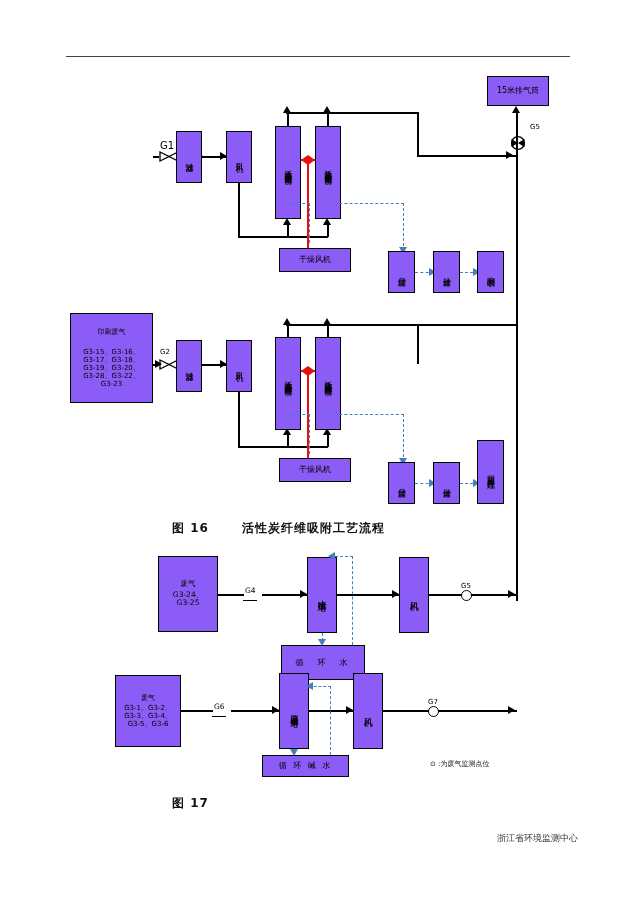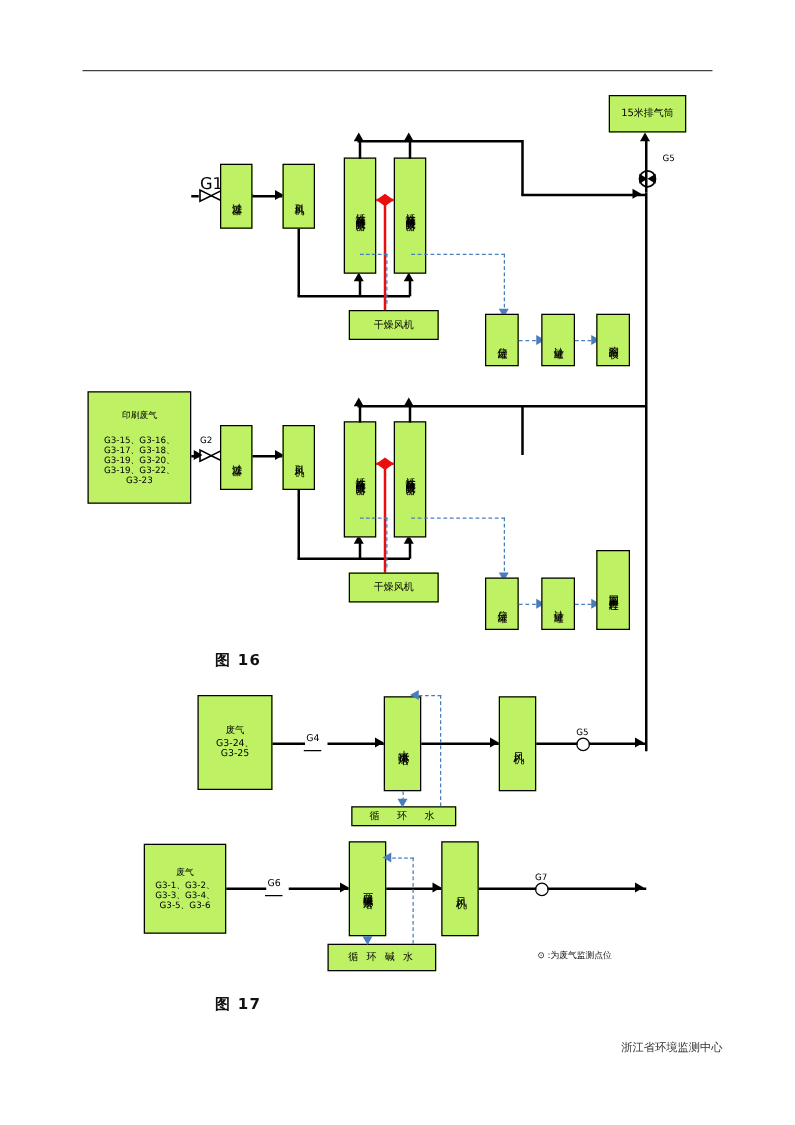"15米排气筒" .box { background: #bef264 -> #8b5cf6 }
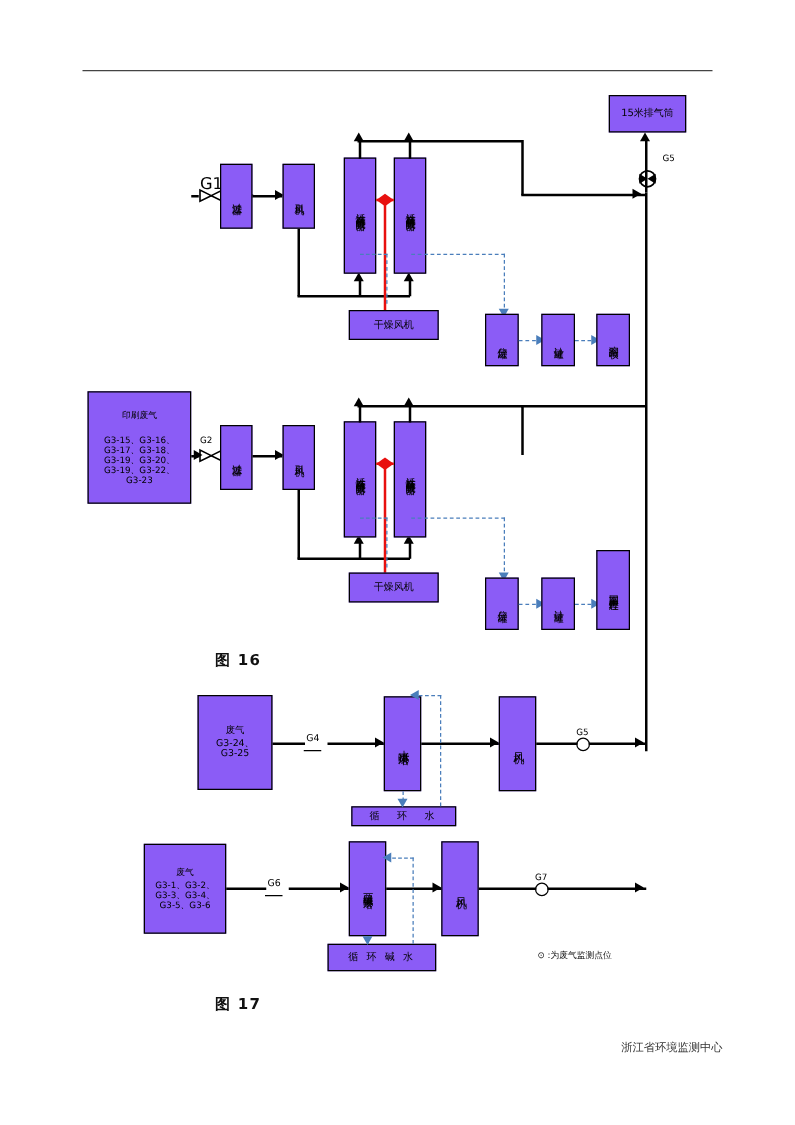"G1" div.lbl { font-size: 13px -> 10px }
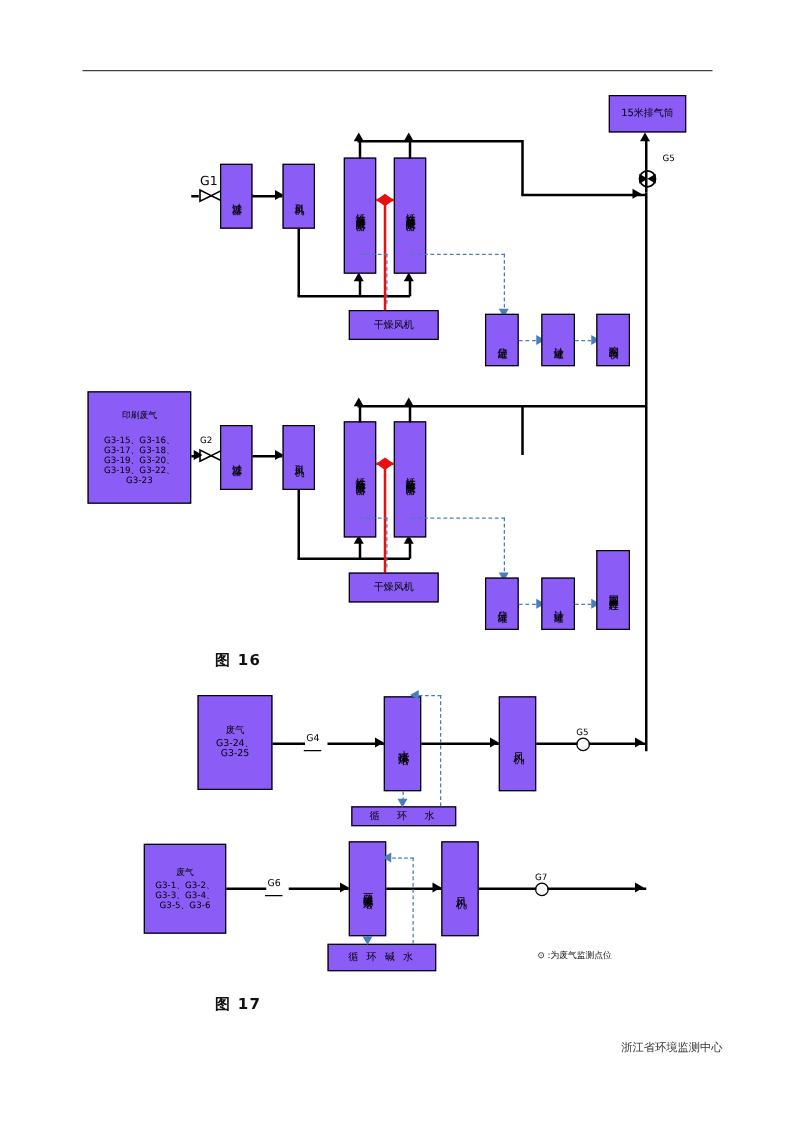"G3-19、G3-22、" div { text: G3-19 -> G3-28 }
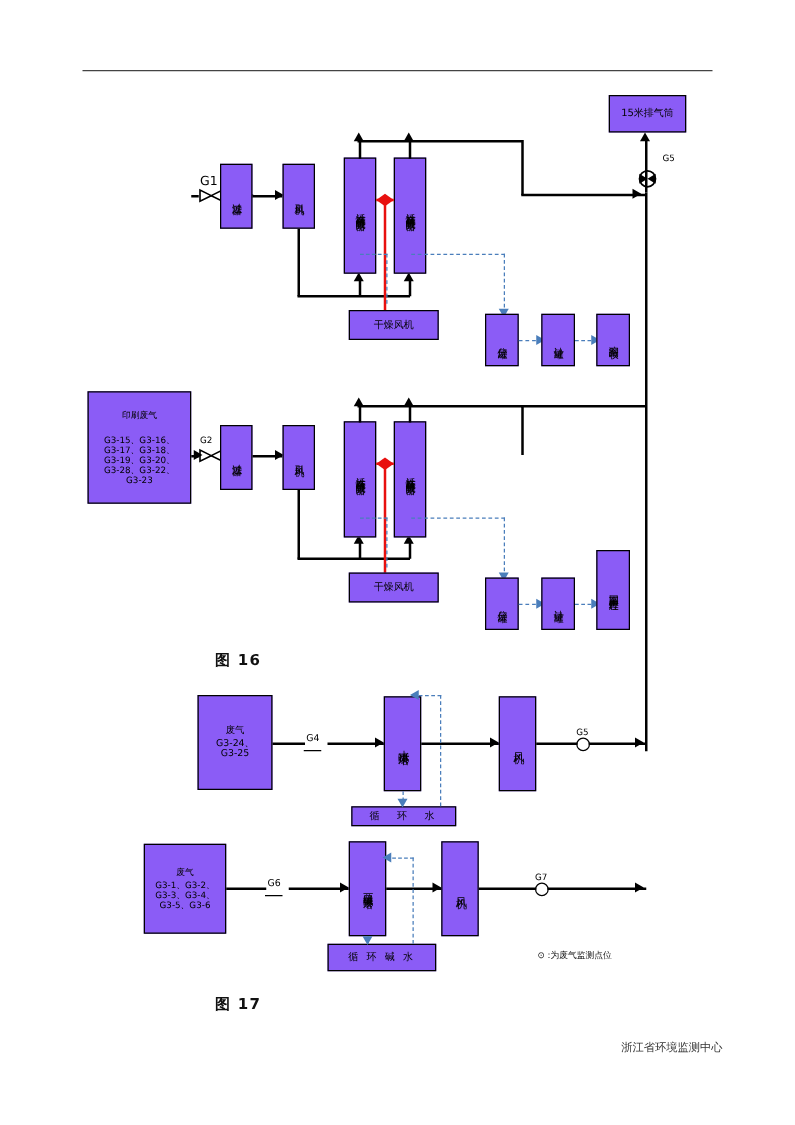"活性炭纤维吸附工艺流程" div.caption { html: none -> <div>活性炭纤维吸附工艺流程</div> }
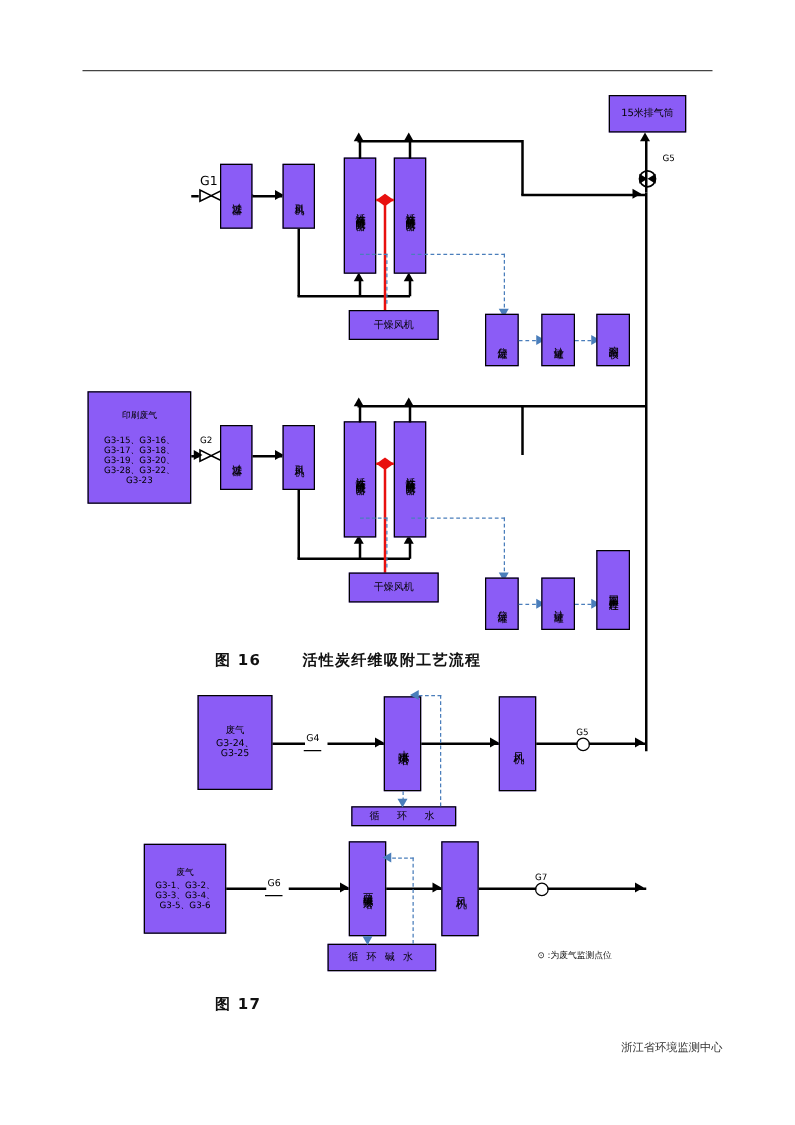"循 环 水" div.box { height: 16px -> 35px }
